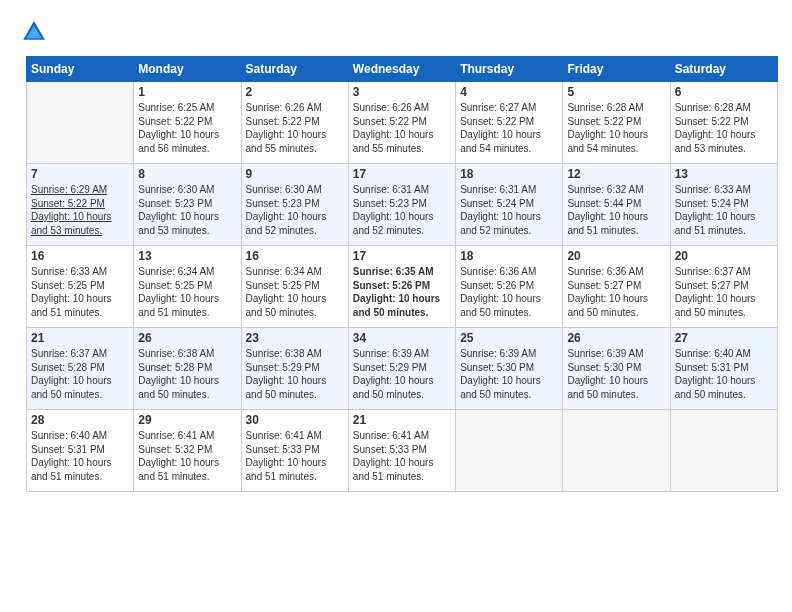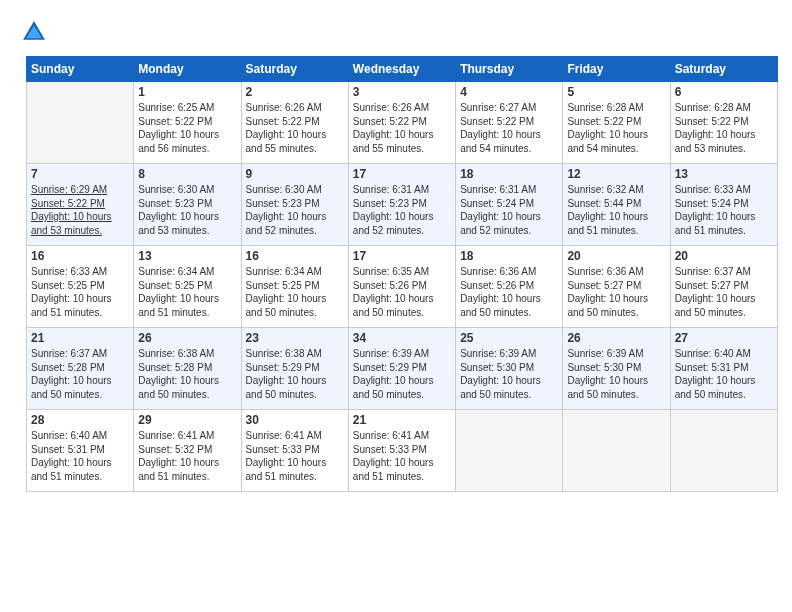"Sunrise: 6:35 AM" div.day-info { font-weight: none -> bold }
